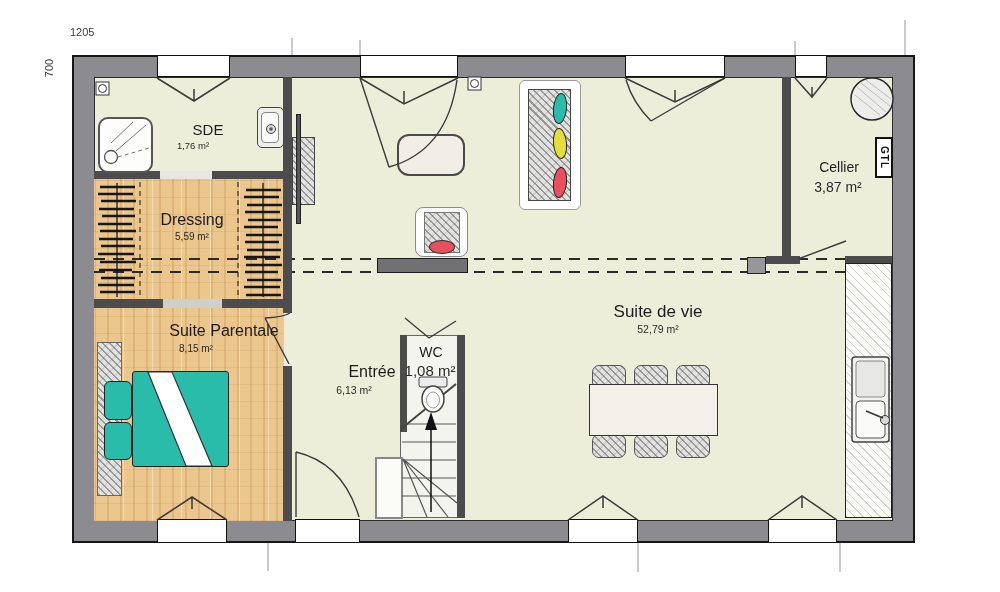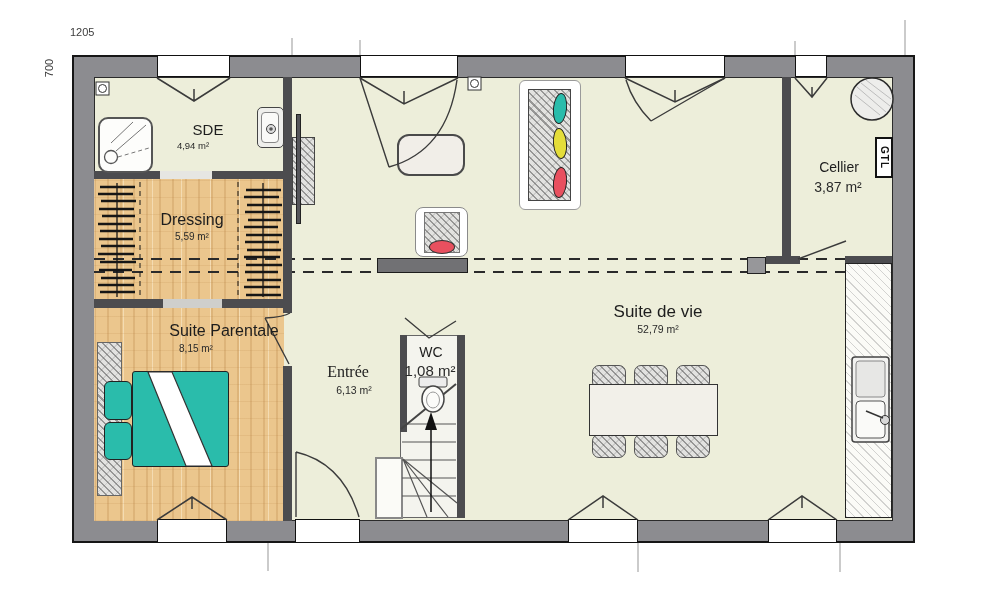"4,94 m²" div.abs { text: 4,94 -> 1,76 }
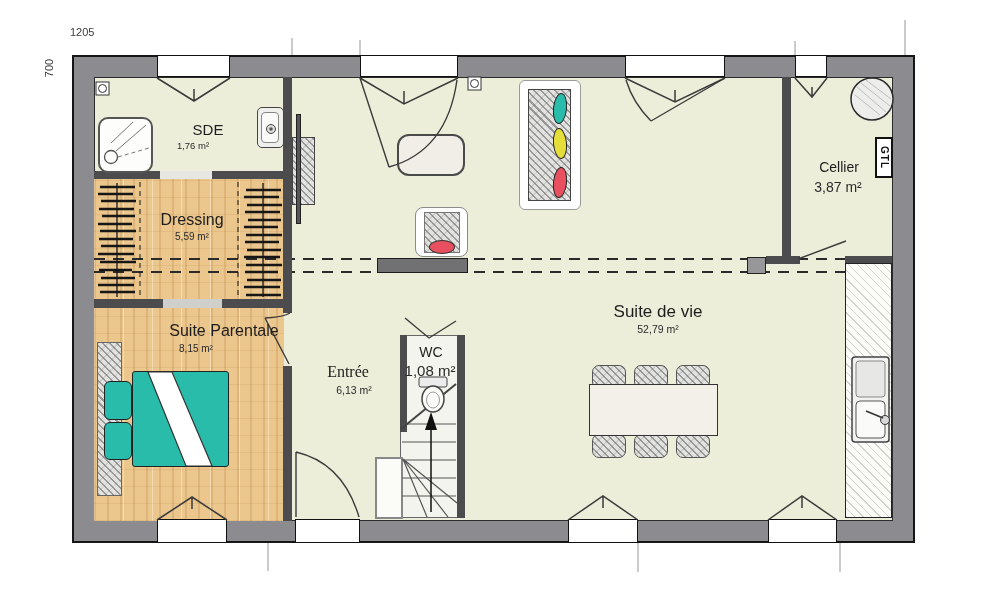"Entrée" div.abs { font-family: Liberation Serif, serif -> none; left: 348px -> 372px }
